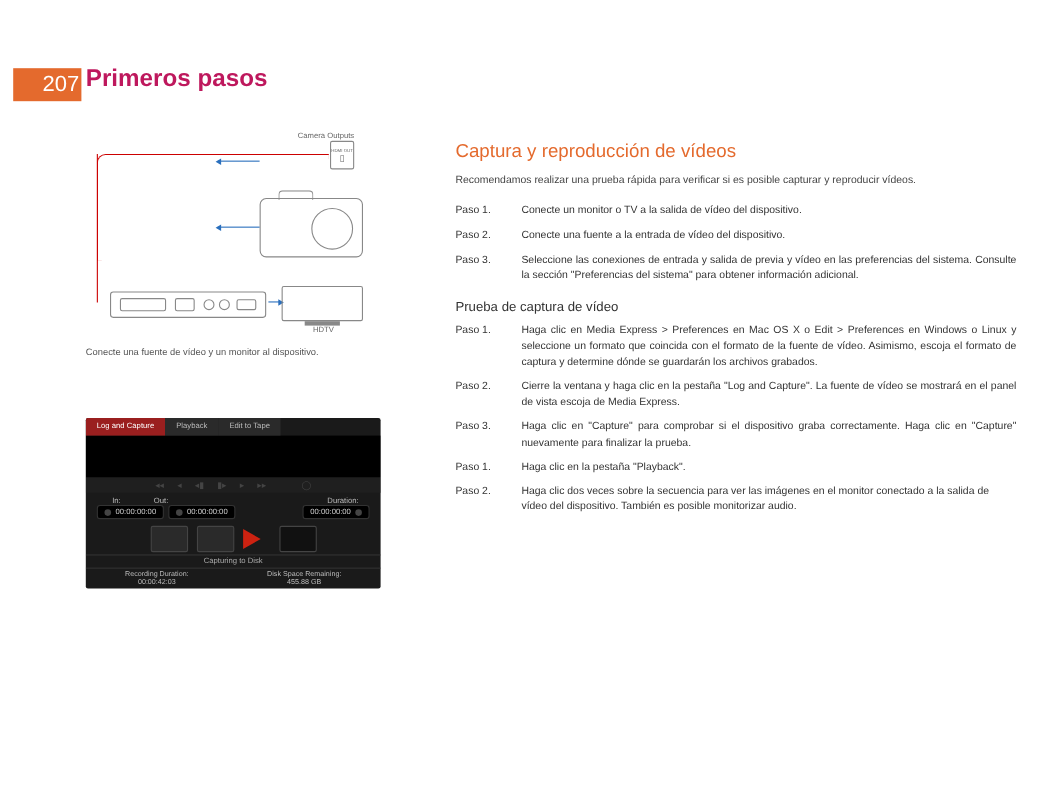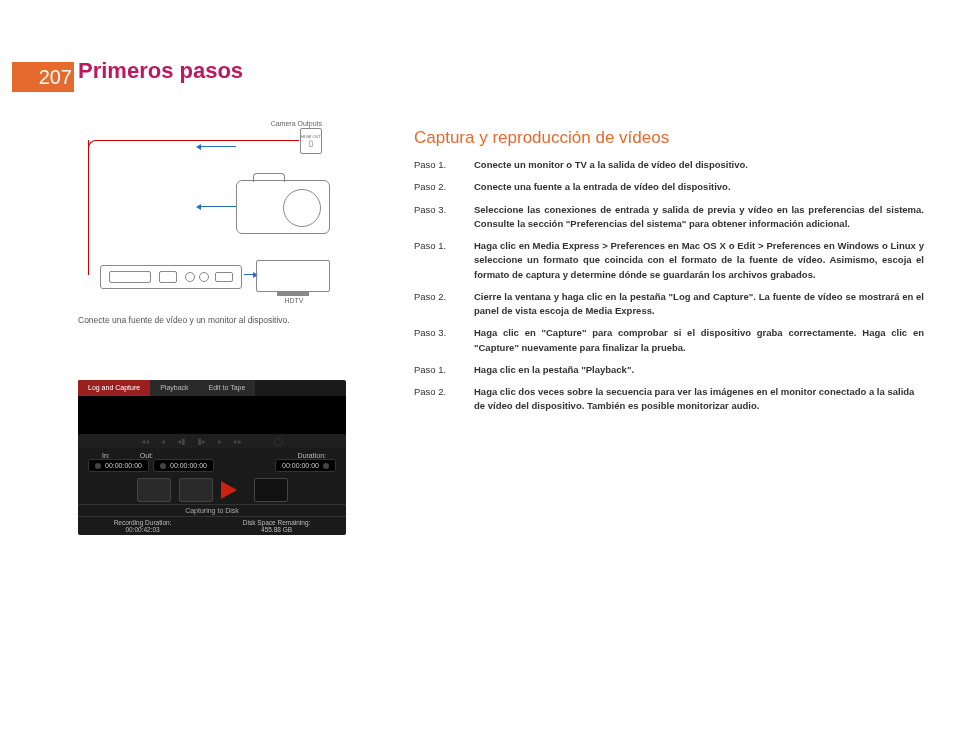"Recomendamos realizar una prueba rápida" p.intro { html: none -> <p>Recomendamos realizar una prueba rápida para verificar si es posible capturar y reproducir vídeos.</p> }
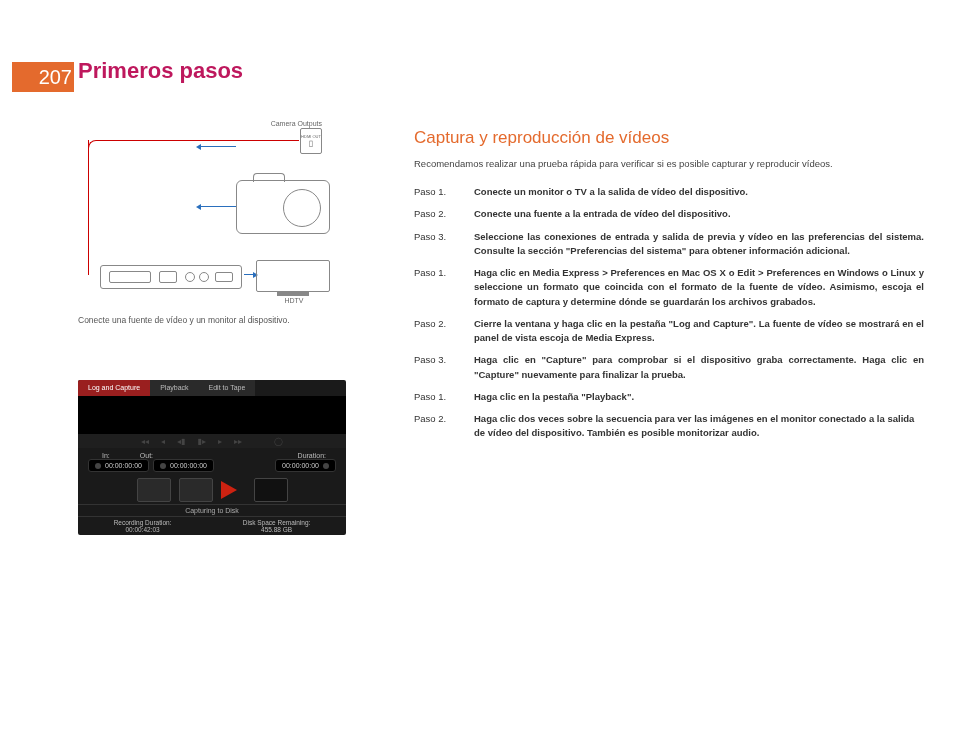"Conecte un monitor o TV" .steps td { font-weight: bold -> none }
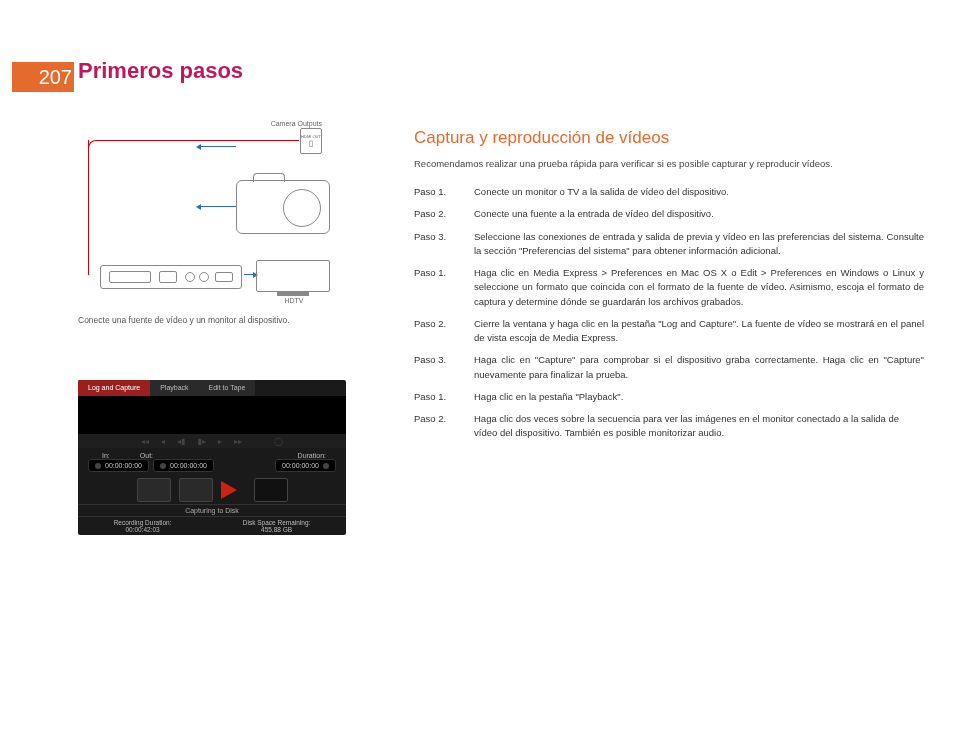"Prueba de captura de vídeo" div.h3 { html: none -> <div>Prueba de captura de vídeo</div> }
